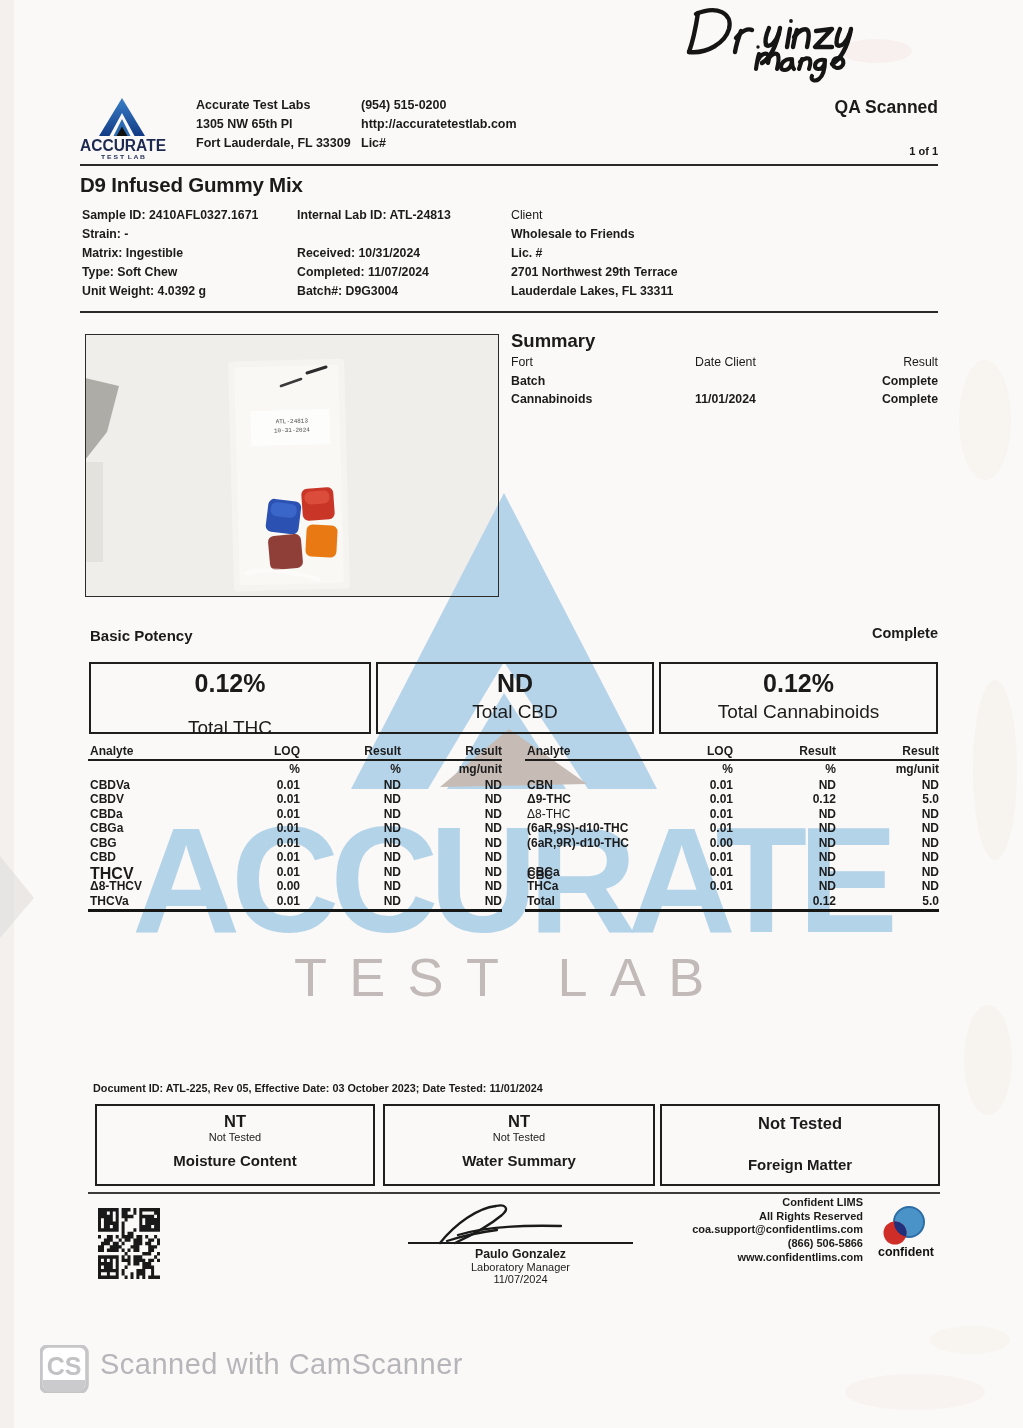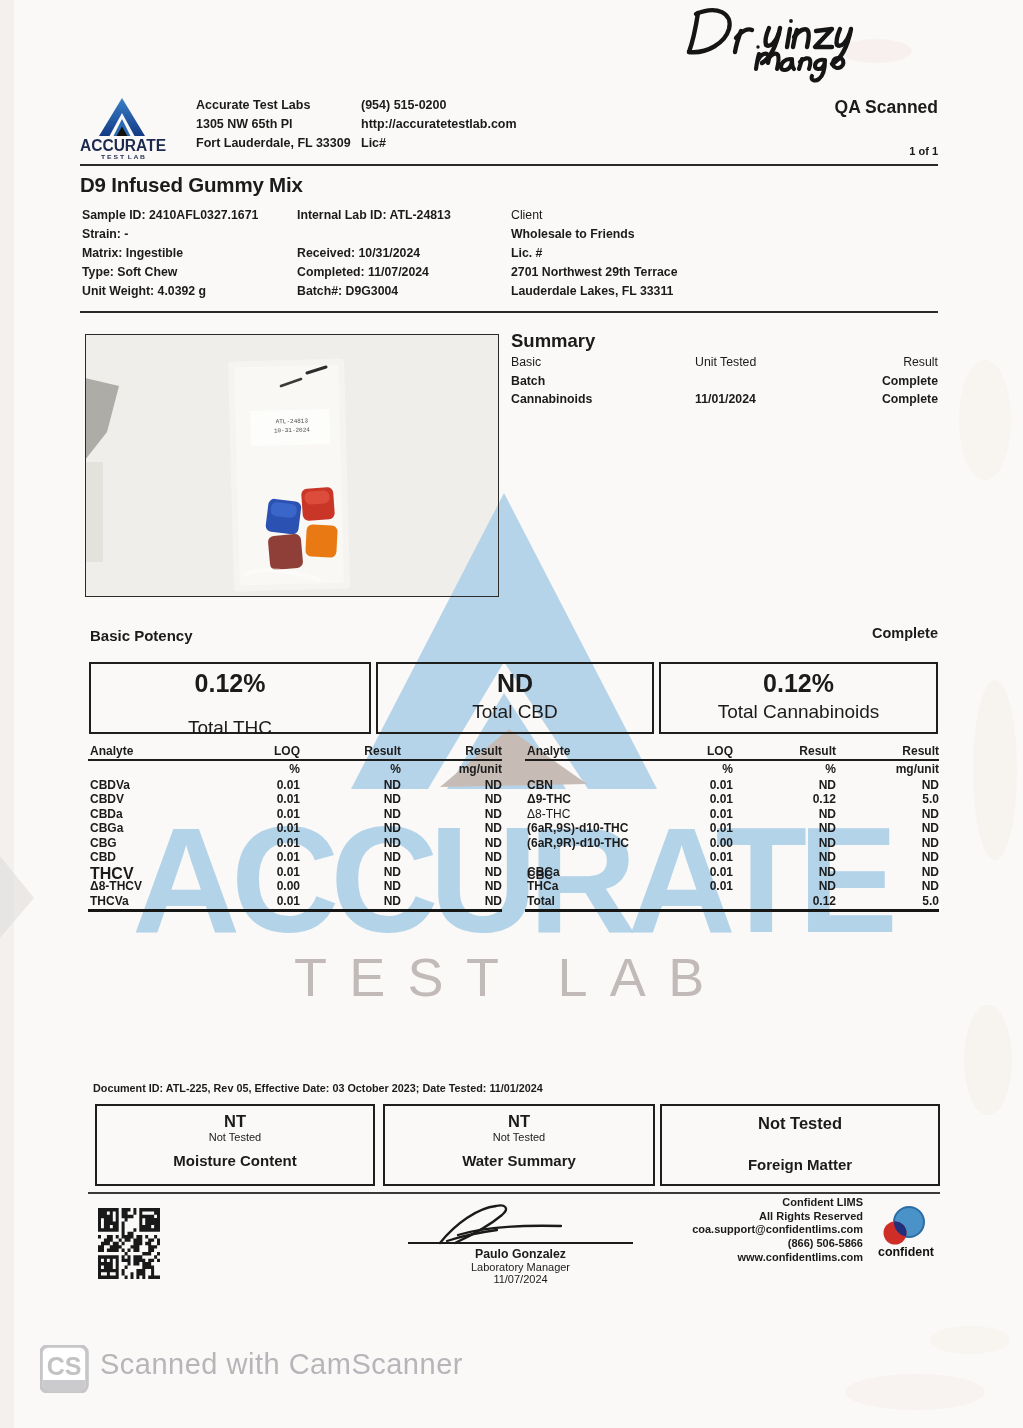"Basic" span.abs { text: Basic -> Fort }
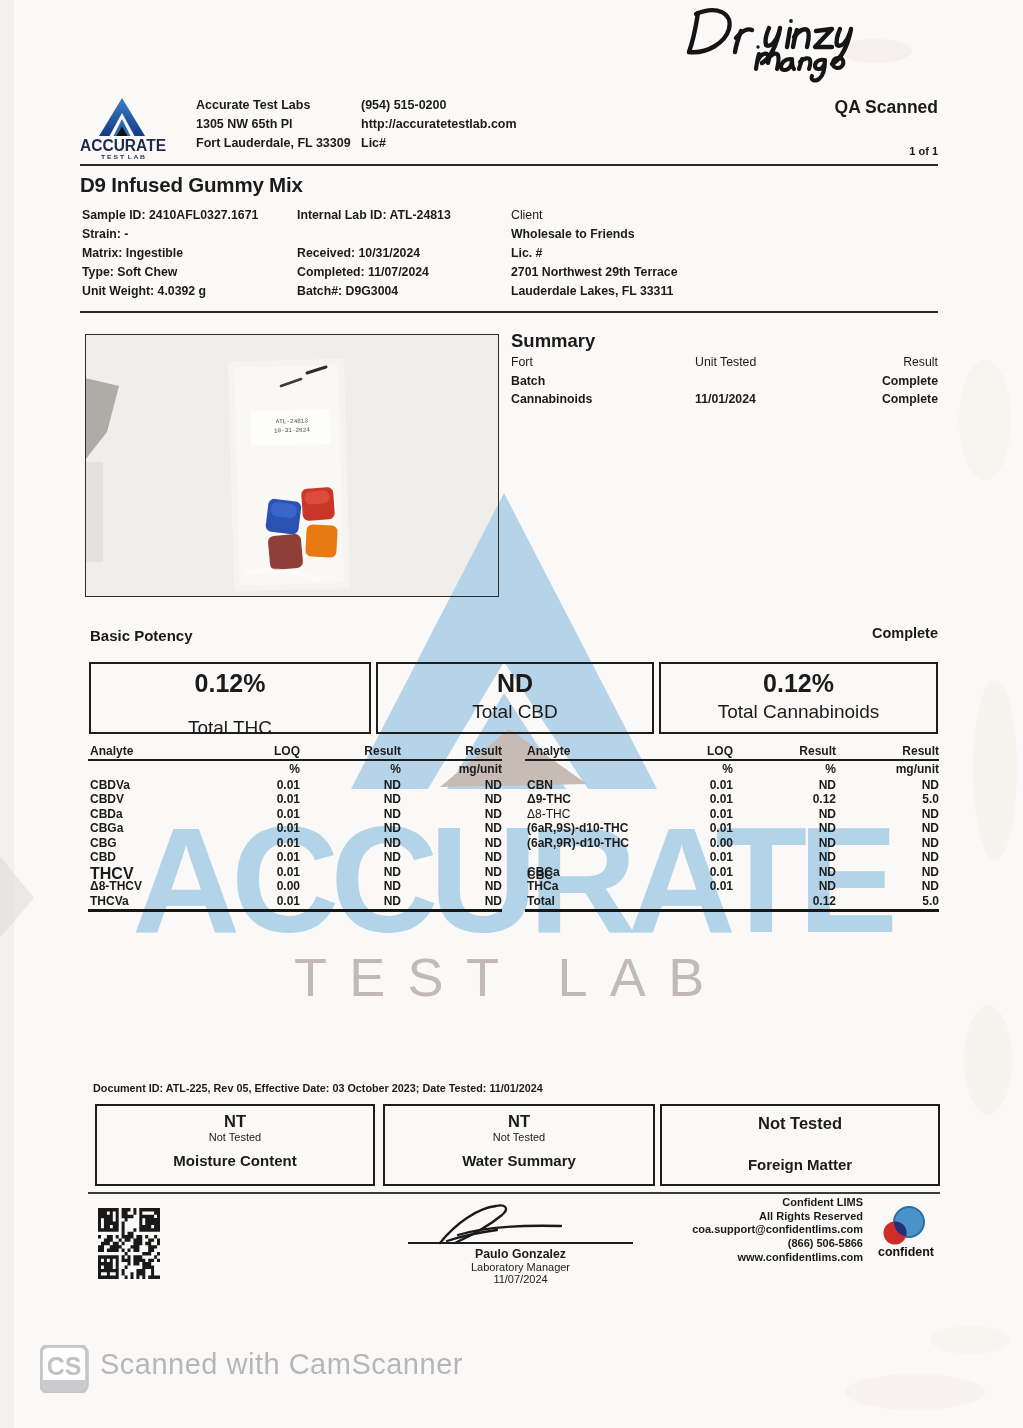"Unit Tested" span.abs { text: Unit Tested -> Date Client }
